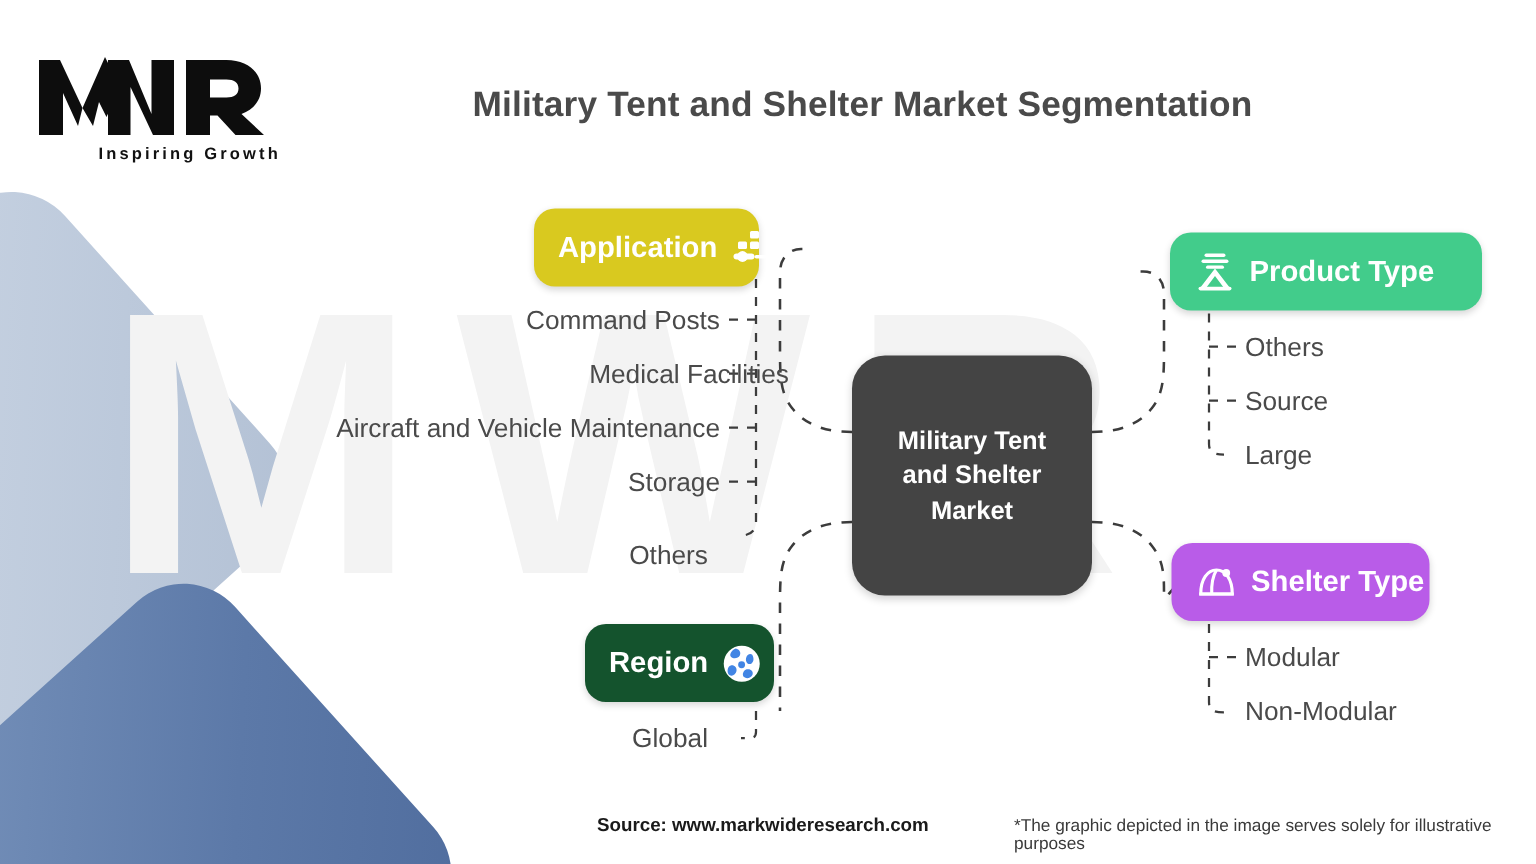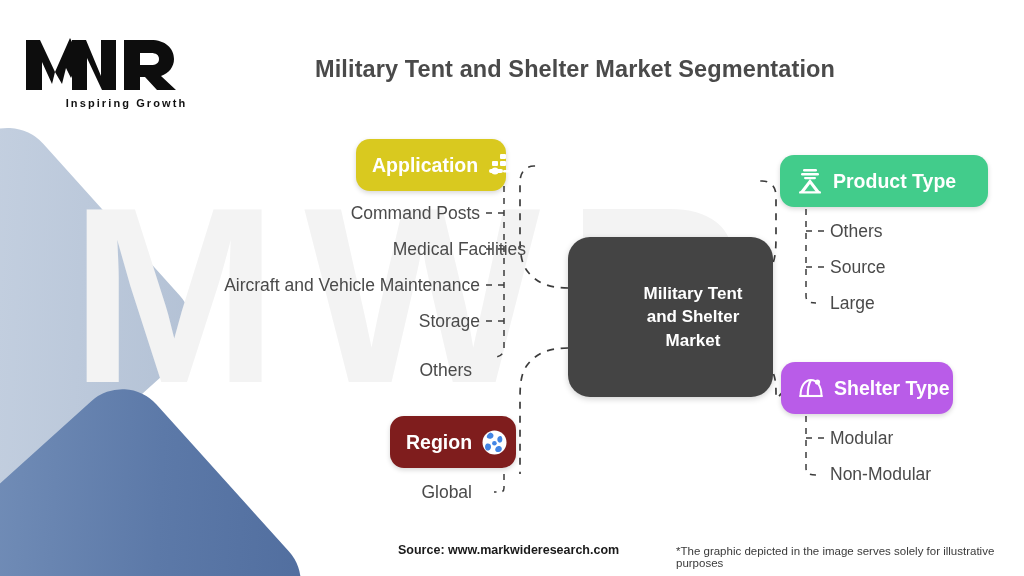"Military Tent" .center-node { padding-left: 45px -> none }
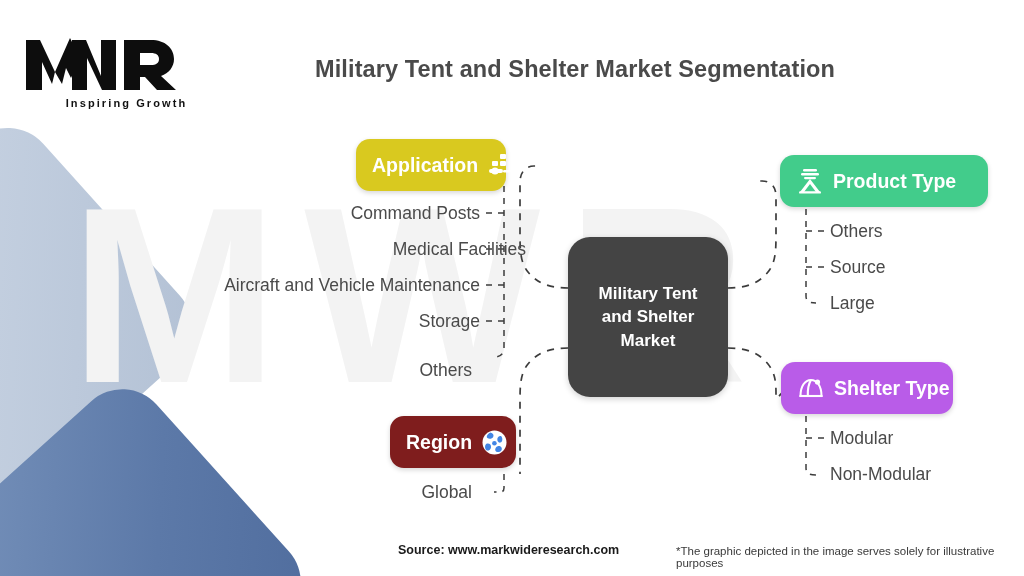"Region" .pill-region { background: #7f1d1d -> #14532d }
